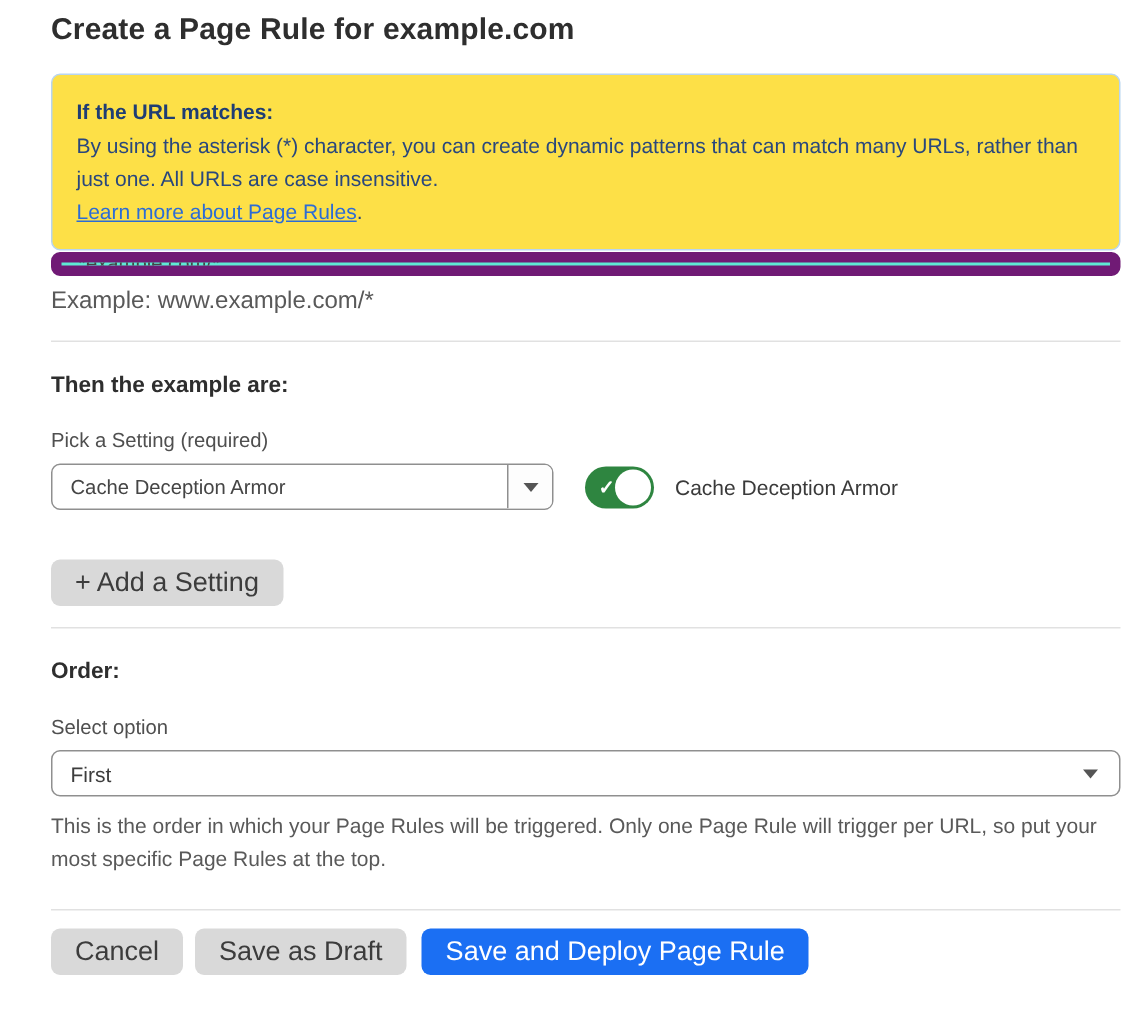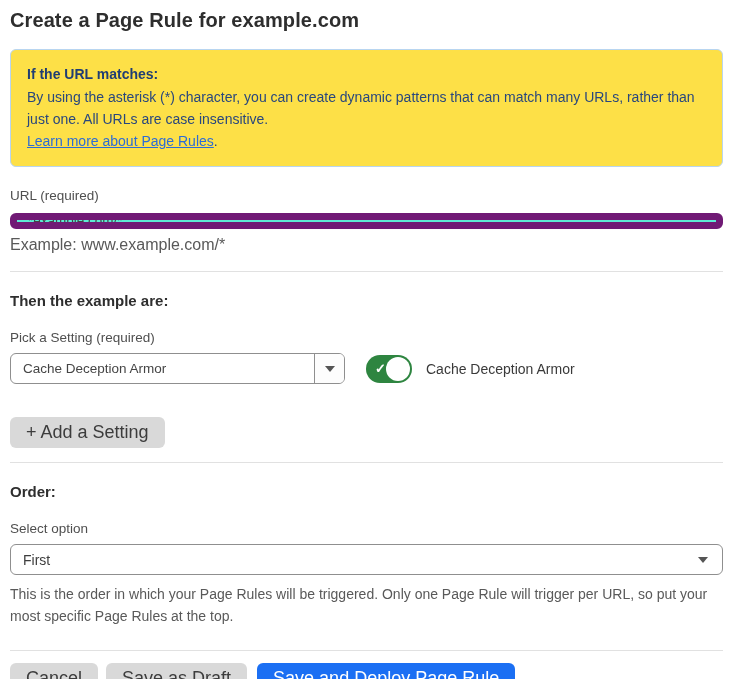"Create a Page Rule for" .page { padding-left: none -> 24px }
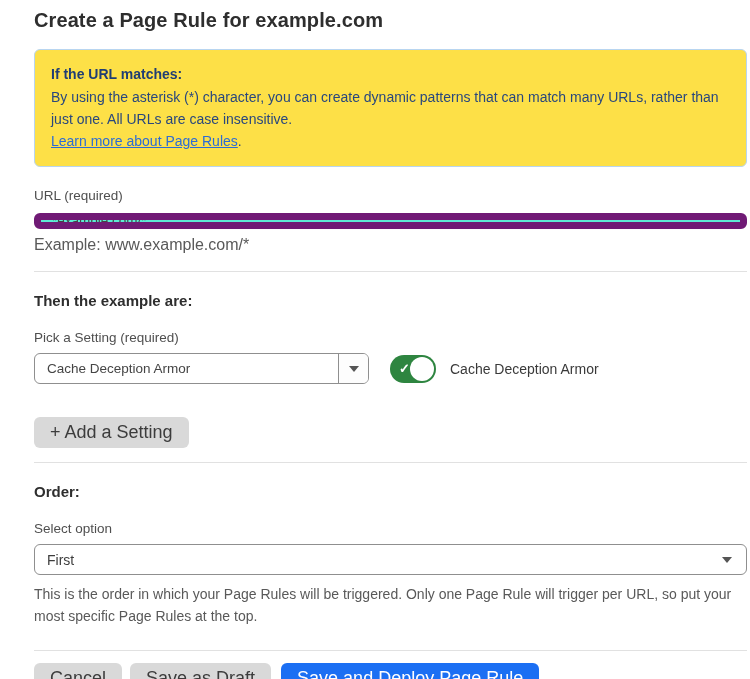"URL (required)" div.field-label { html: <div>URL (required)</div> -> none }
